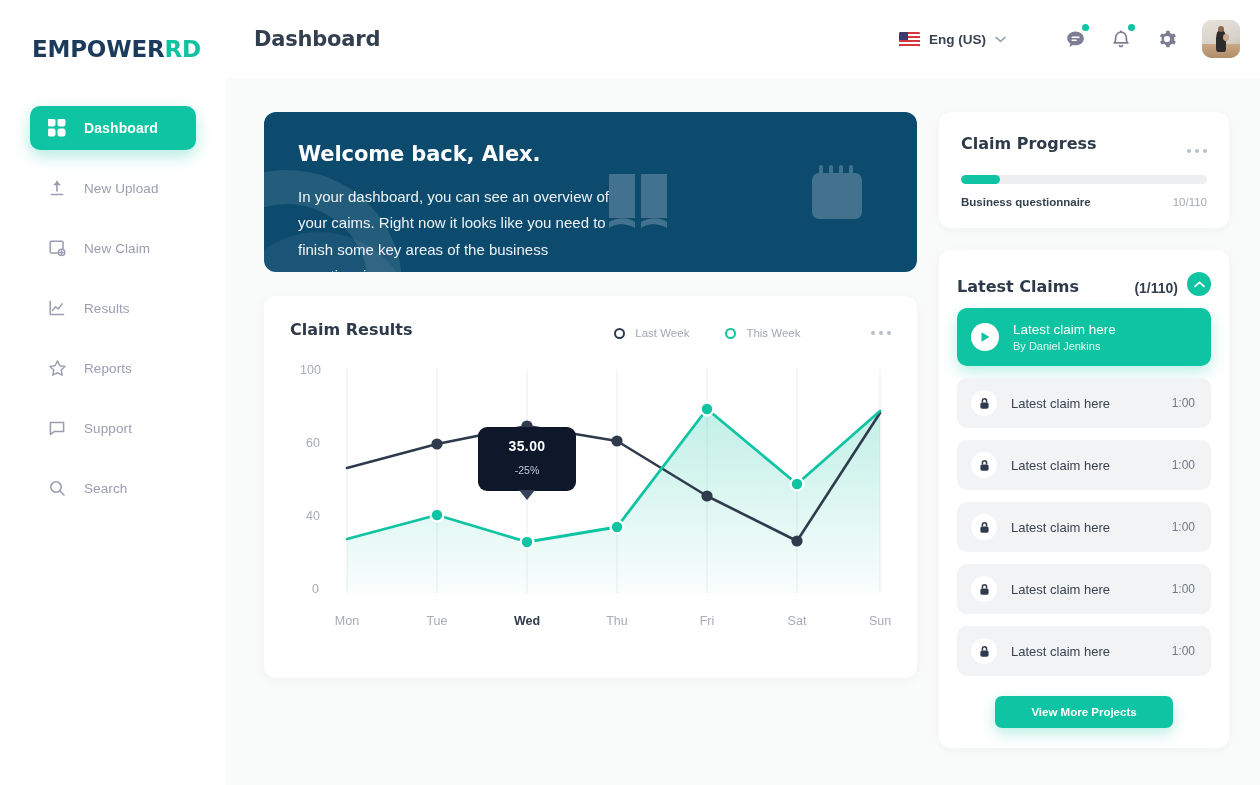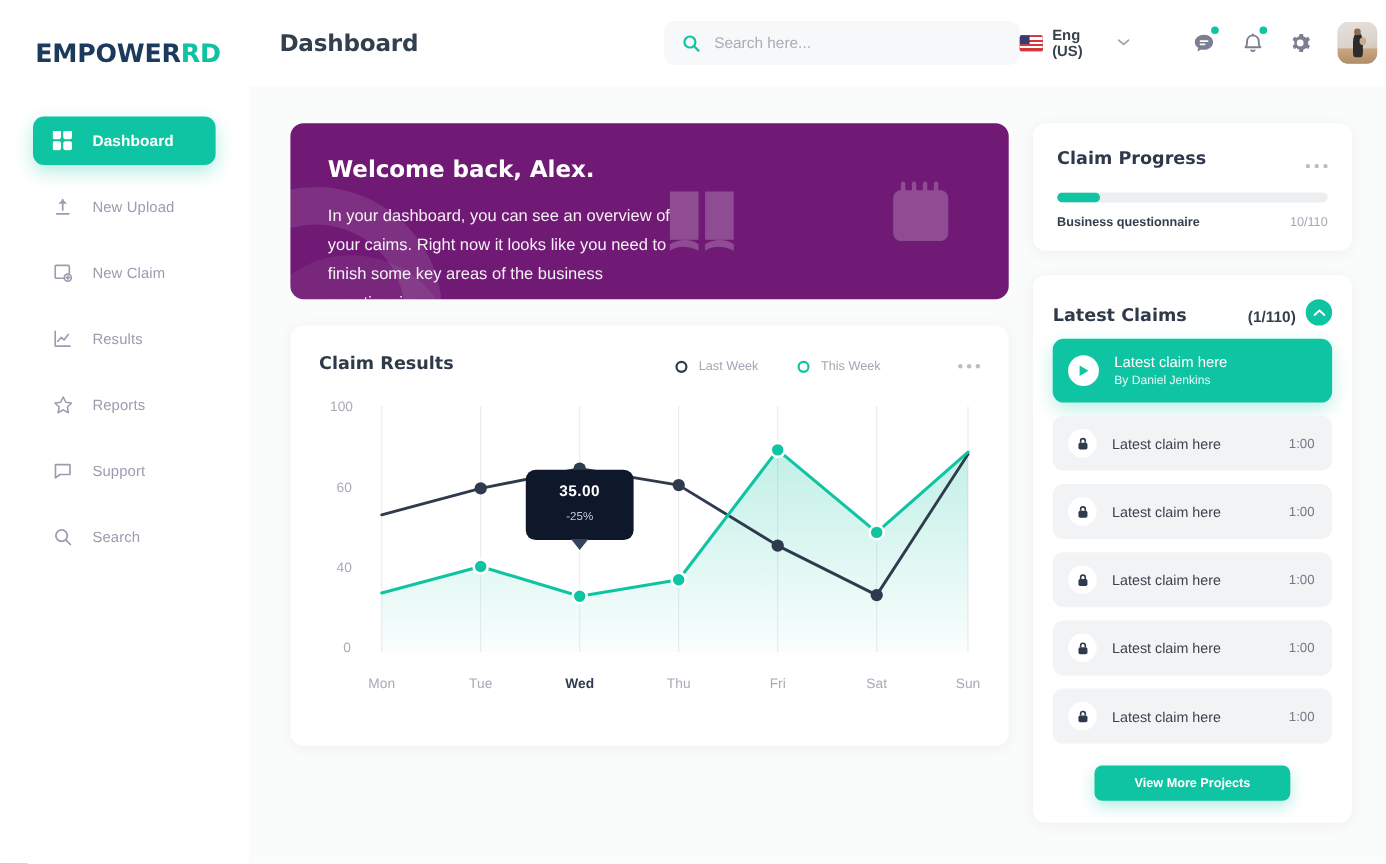"Search here..." div.search-wrap { html: <div> <span> <svg> <circle></circle> <path></path> </svg> </span> <input> </div> -> none }
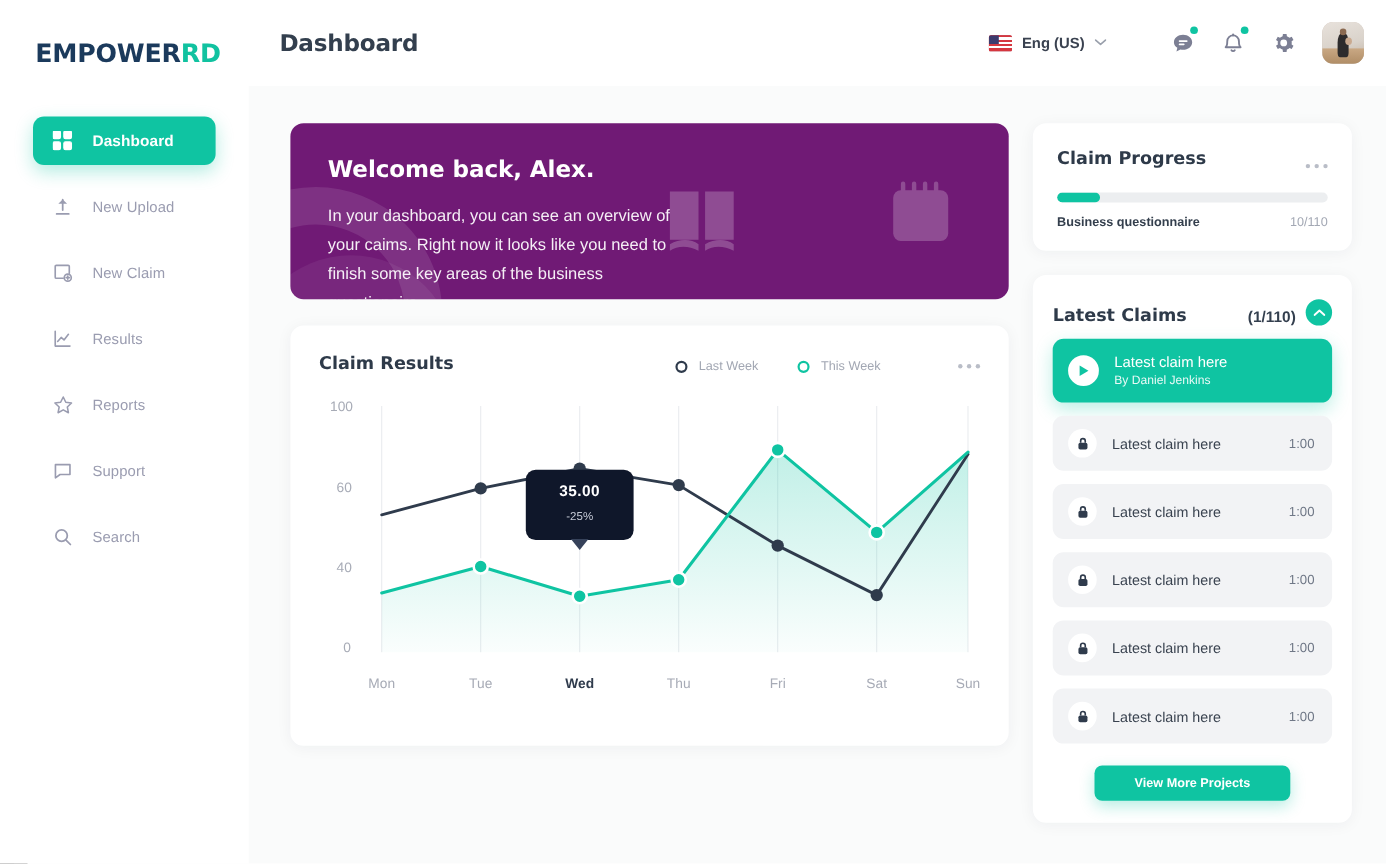"Welcome back, Alex." .welcome { background: #701a75 -> #0c4a6e }
